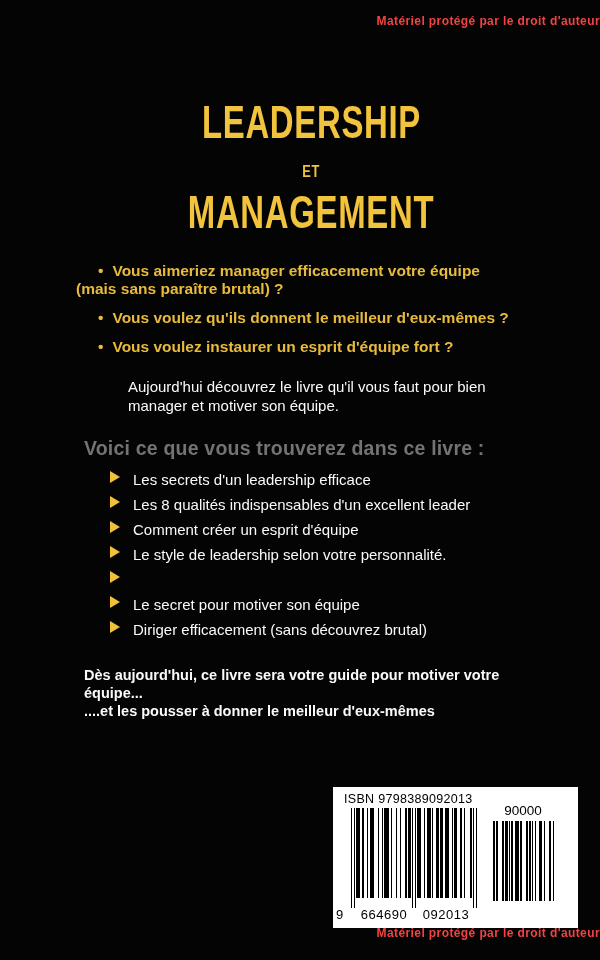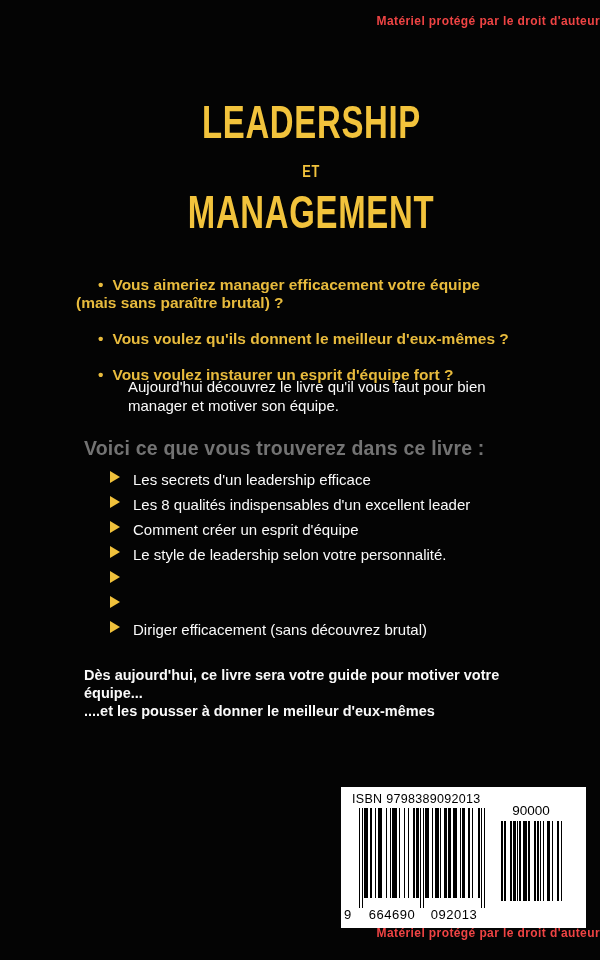"• Vous aimeriez manager efficacement" .q { margin: 18px 0 11px 0 -> 4px 0 11px 0 }
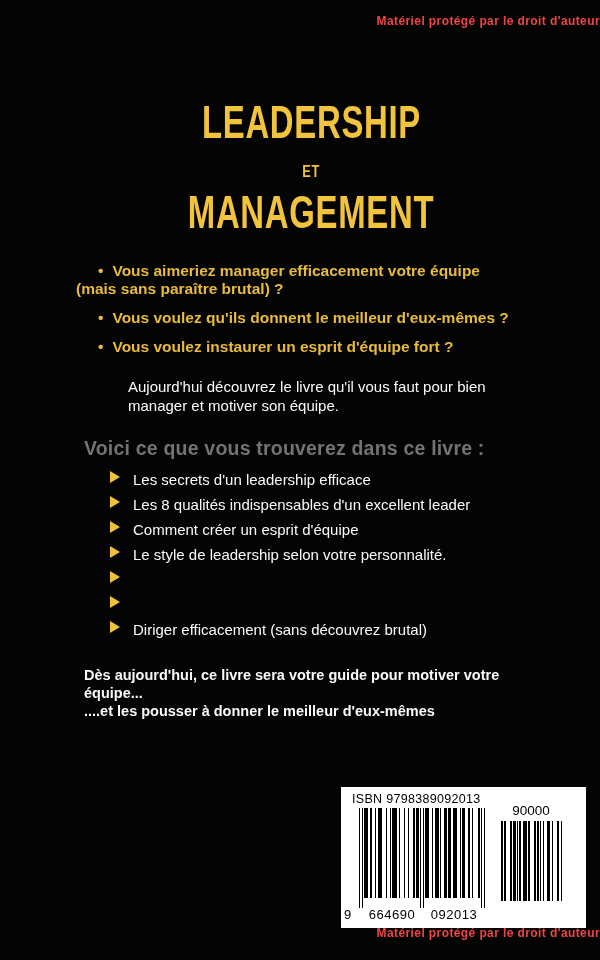"Le secret pour motiver son" span { html: none -> <span>Le secret pour motiver son équipe</span> }
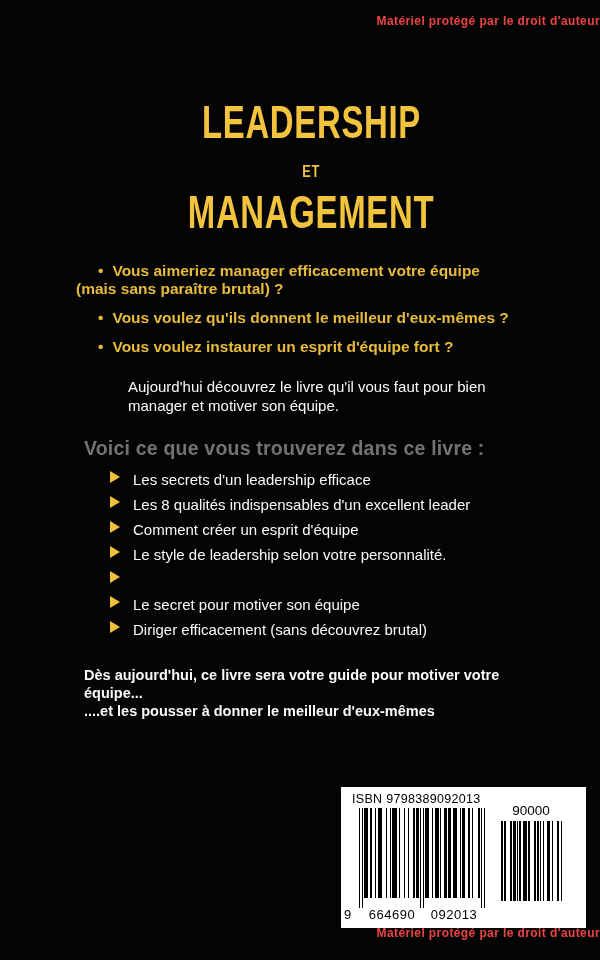"ISBN 9798389092013" .barcode-box { margin-left: 8px -> none }
